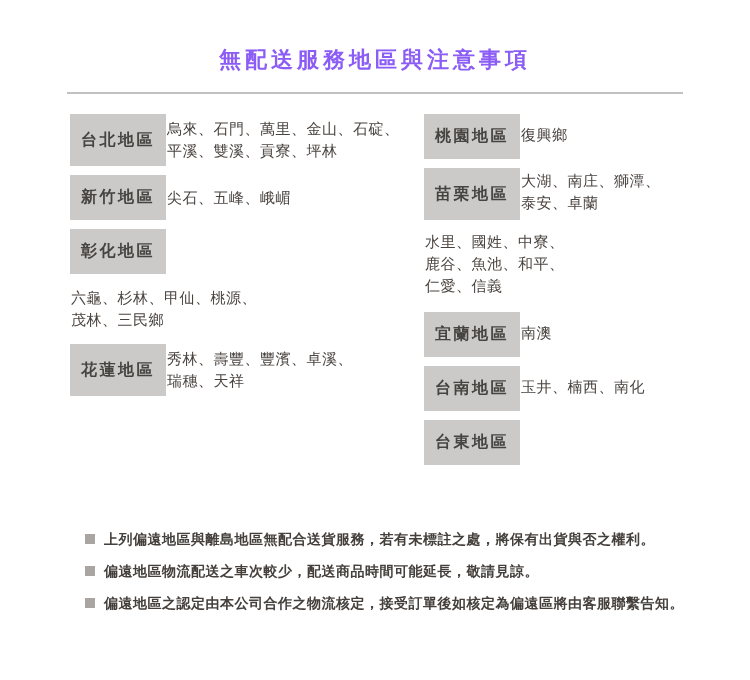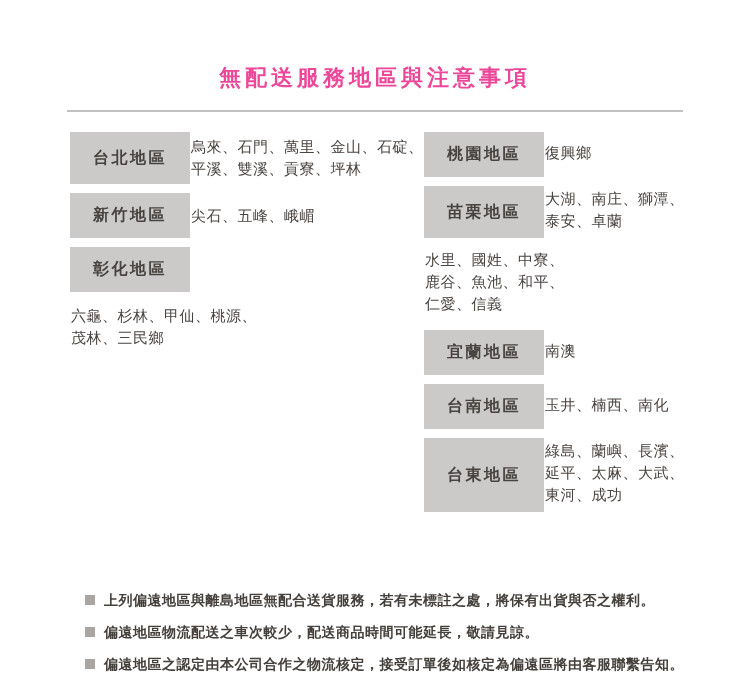"無配送服務地區與注意事項" .title { color: #ec4899 -> #8b5cf6; margin-top: none -> 6px; padding-top: 63px -> 39px }
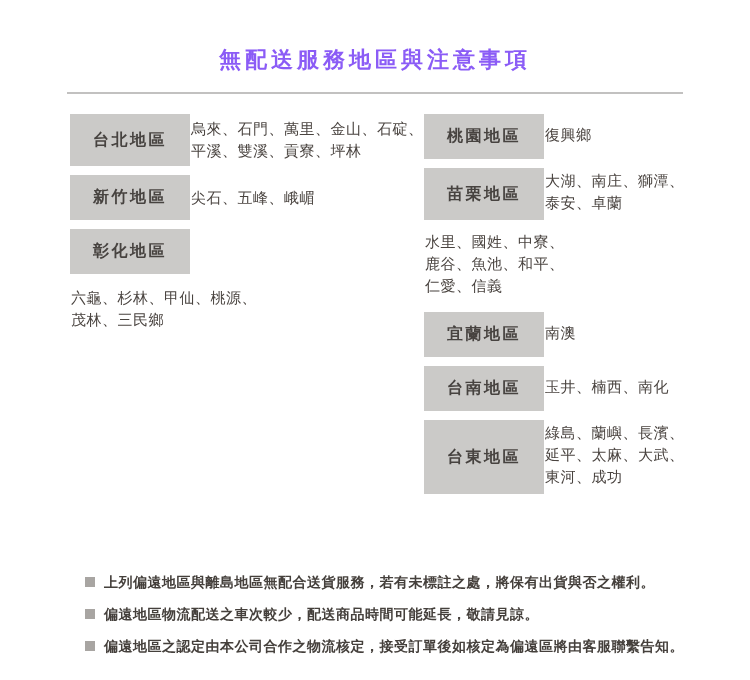"台北地區" .region-label { width: 120px -> 96px }
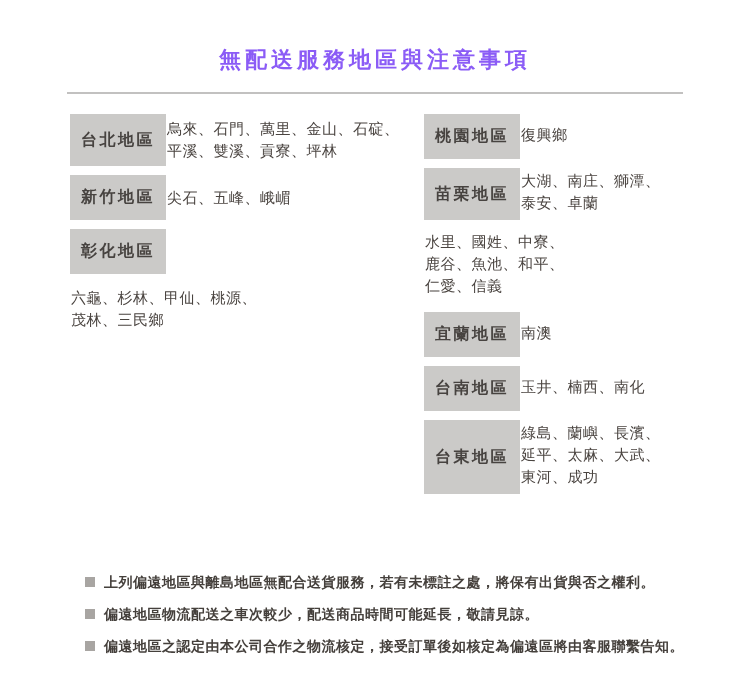"花蓮地區" div.row { html: none -> <div> <div>花蓮地區</div> <div>秀林、壽豐、豐濱、卓溪、 瑞穗、天祥</div> </div> }
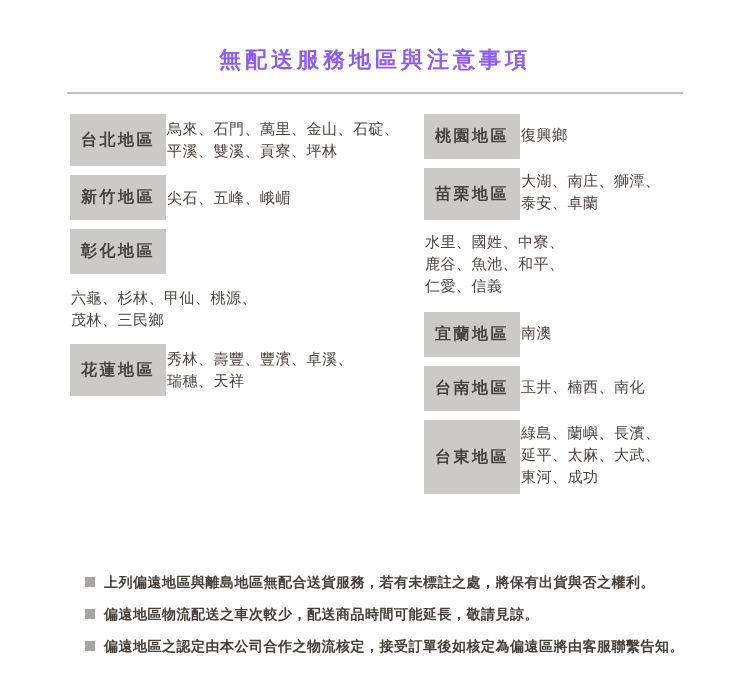"綠島、蘭嶼、長濱、" div.region-areas { html: <div>綠島、蘭嶼、長濱、 延平、太麻、大武、 東河、成功</div> -> none }
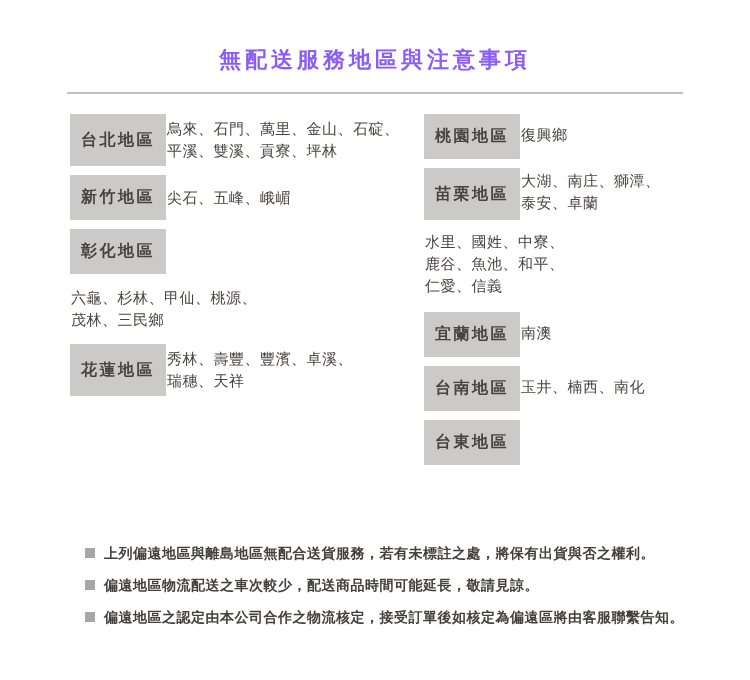"上列偏遠地區與離島地區無配合送貨服務，若有未標註之處，將保有出貨與否之權利。" .notes { margin-top: 69px -> 55px }
